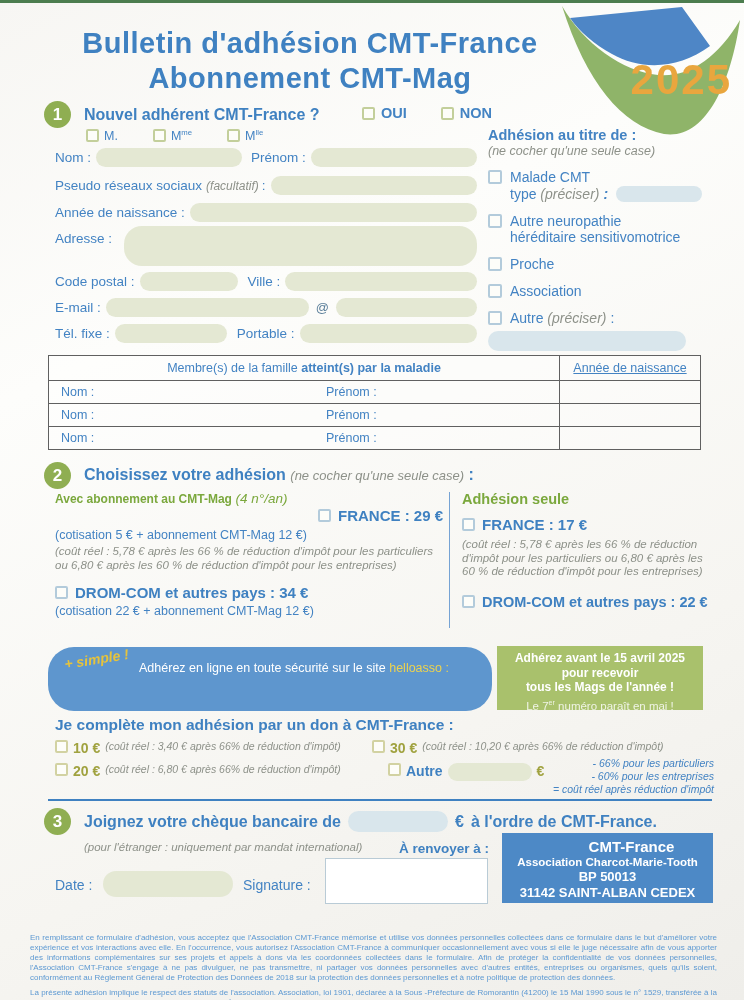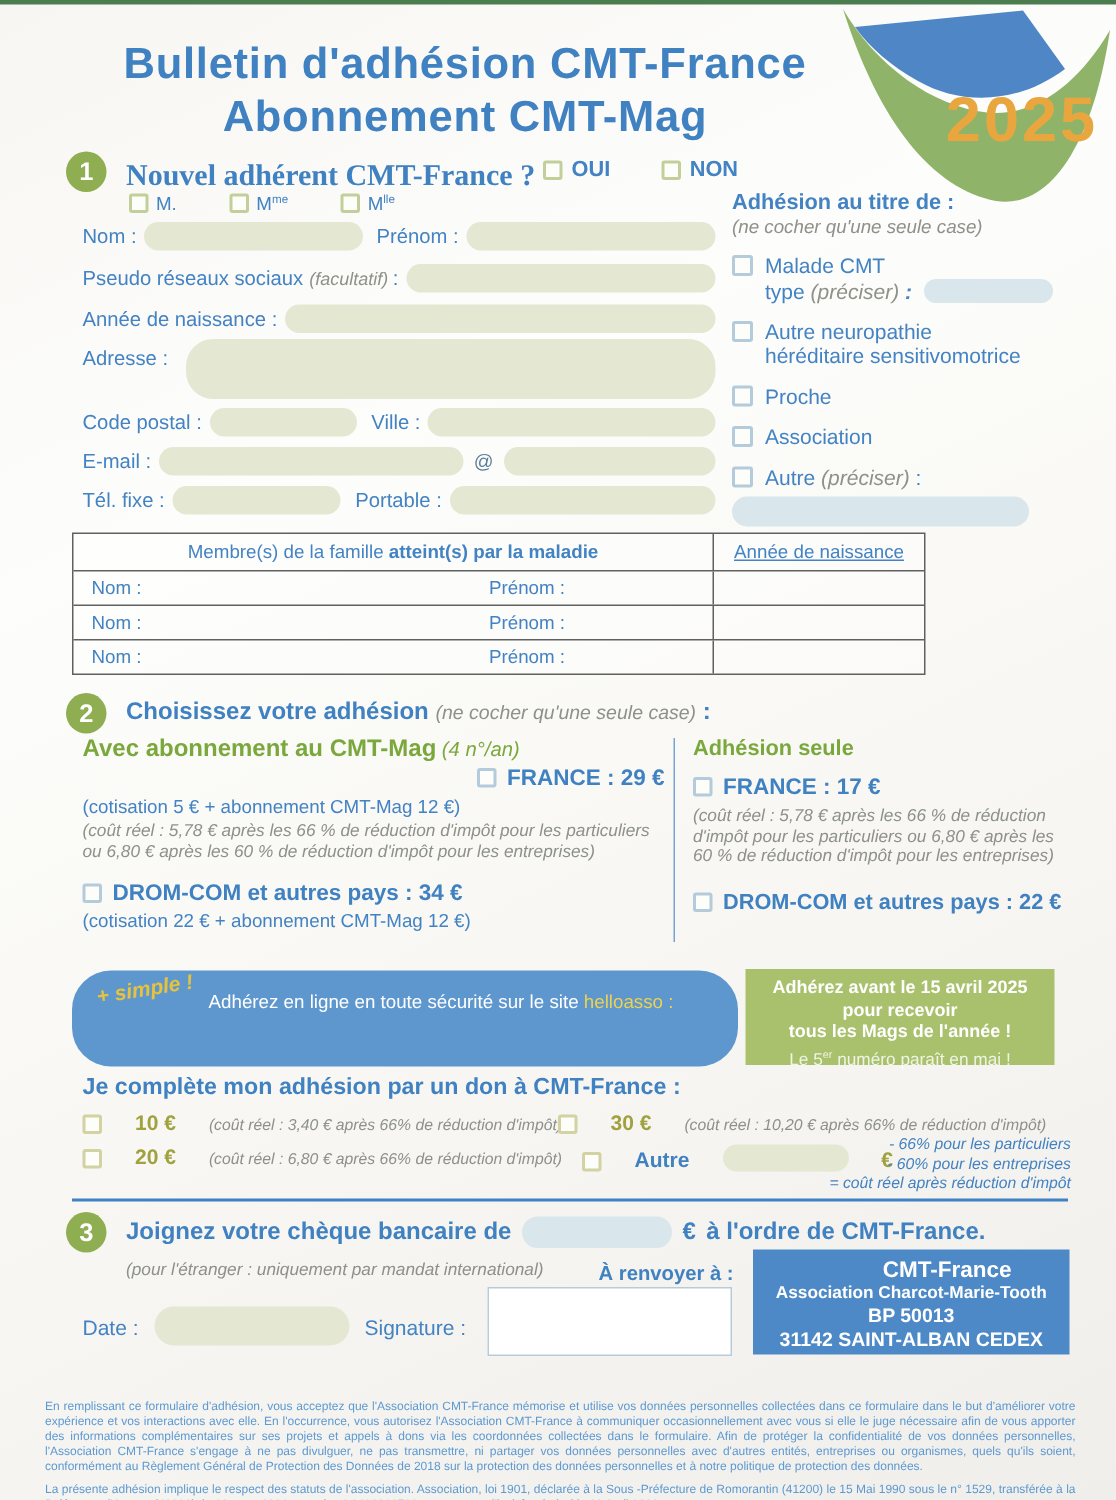"Nouvel adhérent CMT-France ?" .h-sec { font-family: Liberation Serif, serif -> none; font-size: 20px -> 16px }
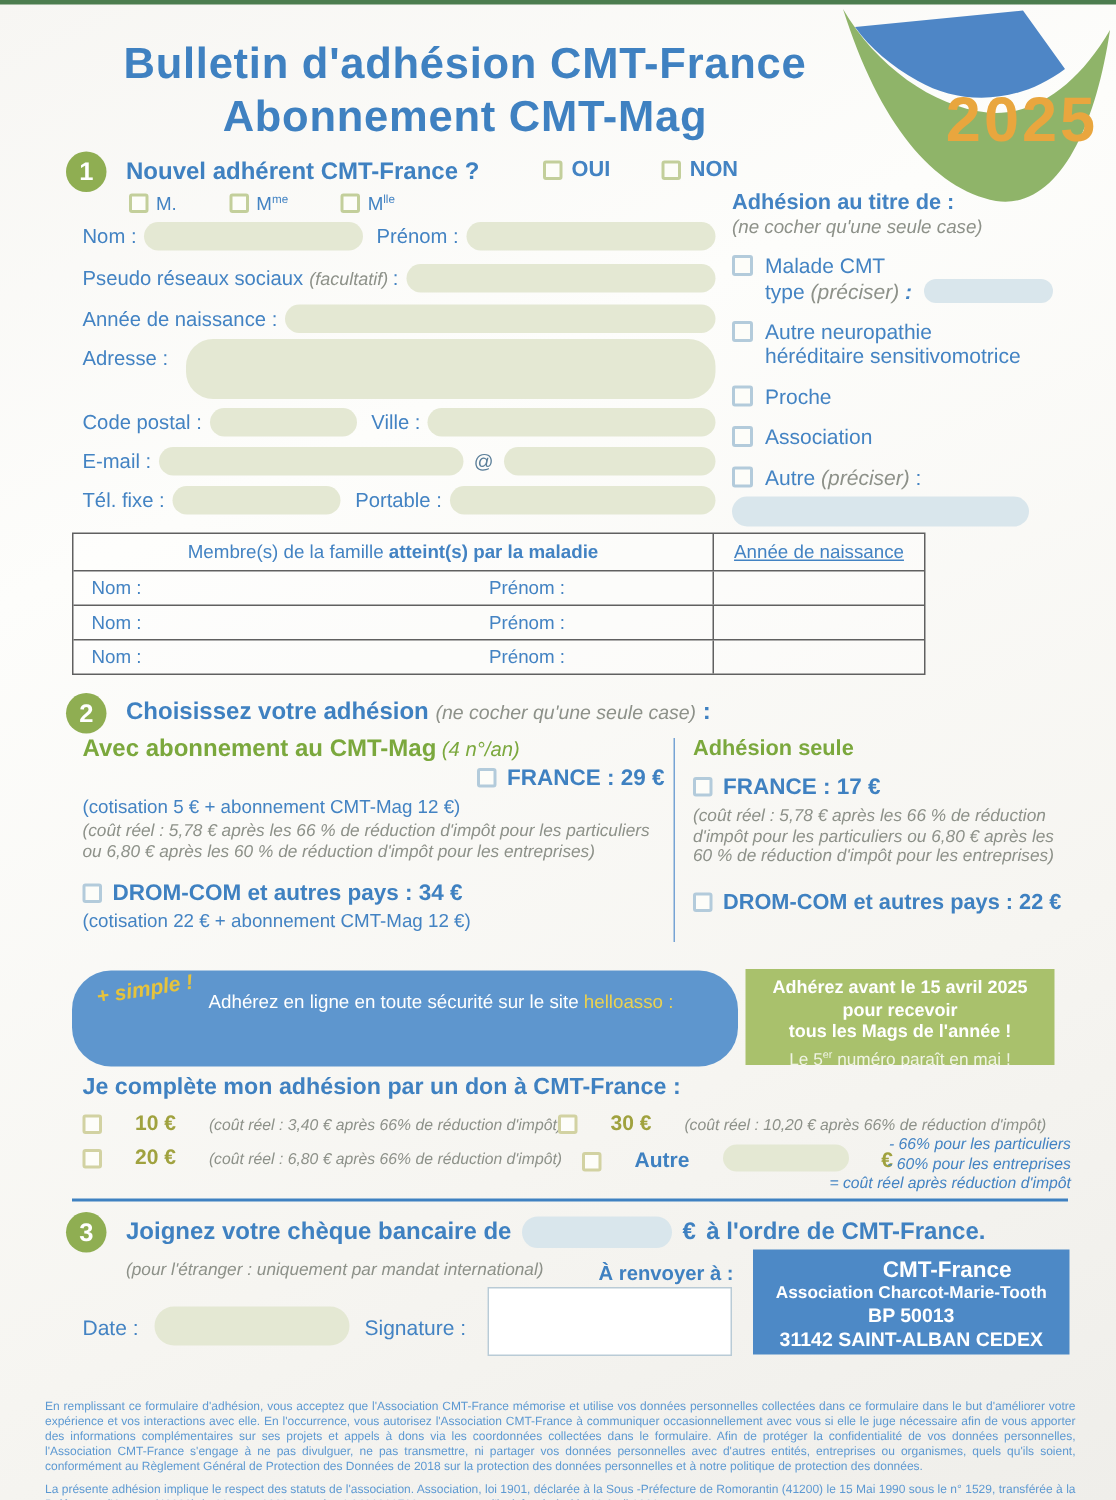"Membre(s) de la famille atteint(s)" .ftable { width: 569px -> 653px }
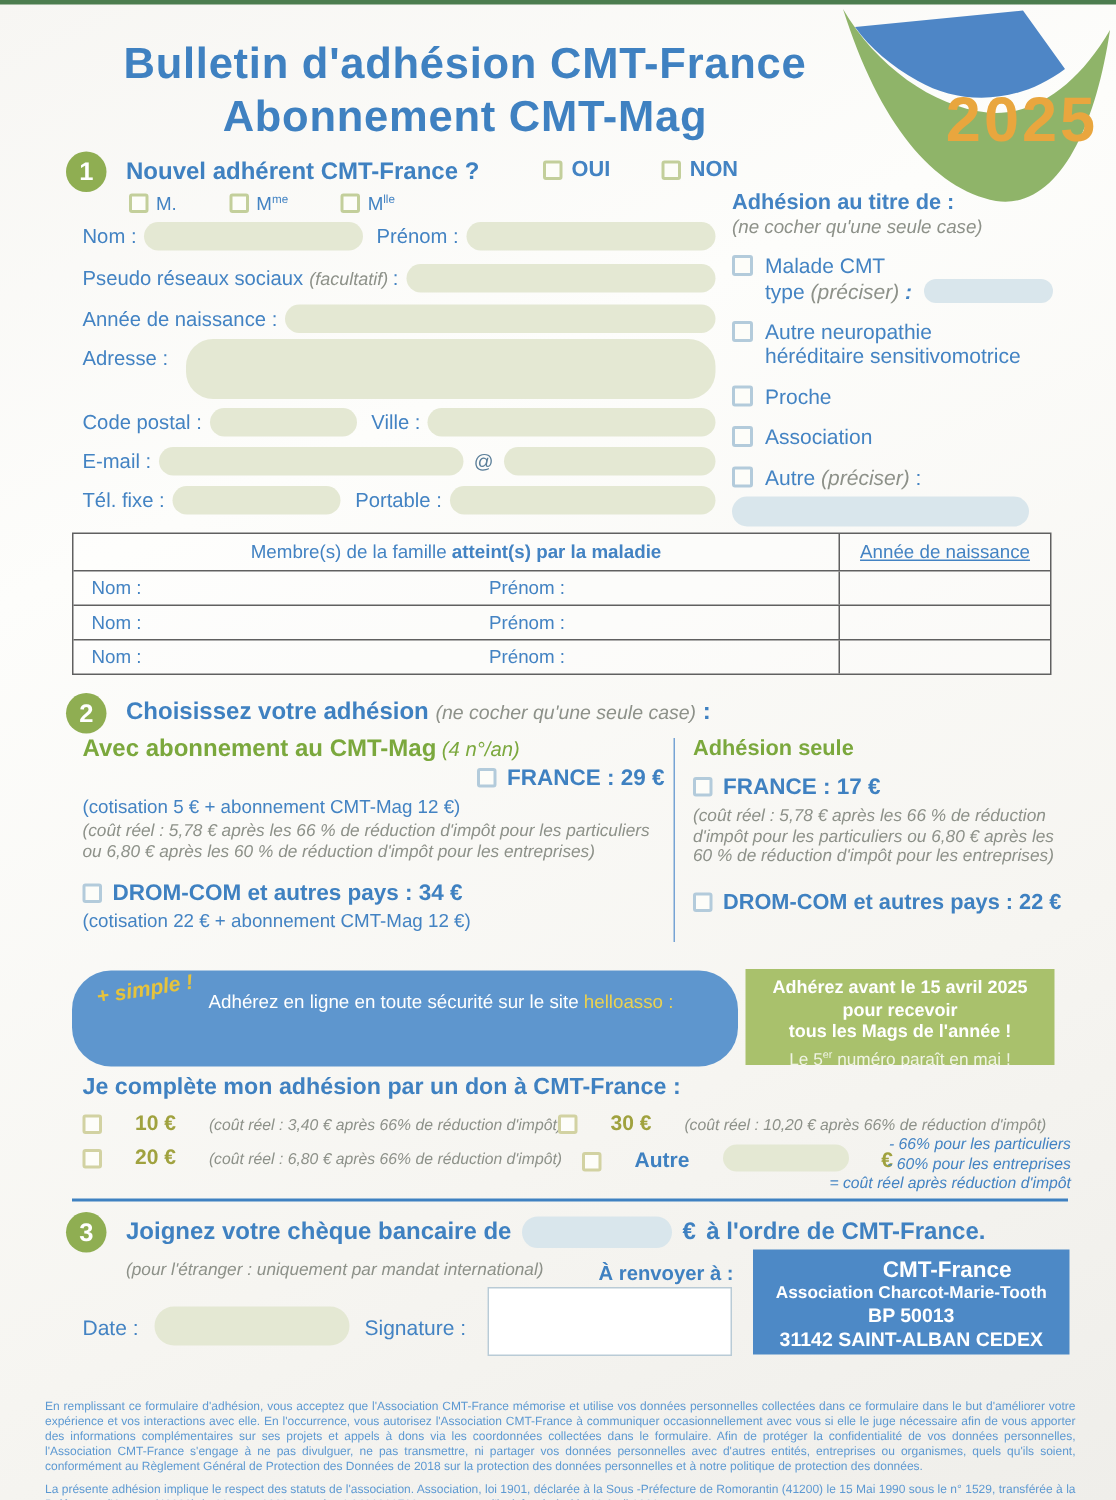"Avec abonnement au CMT-Mag" span.green-txt { font-size: 16px -> 12px }
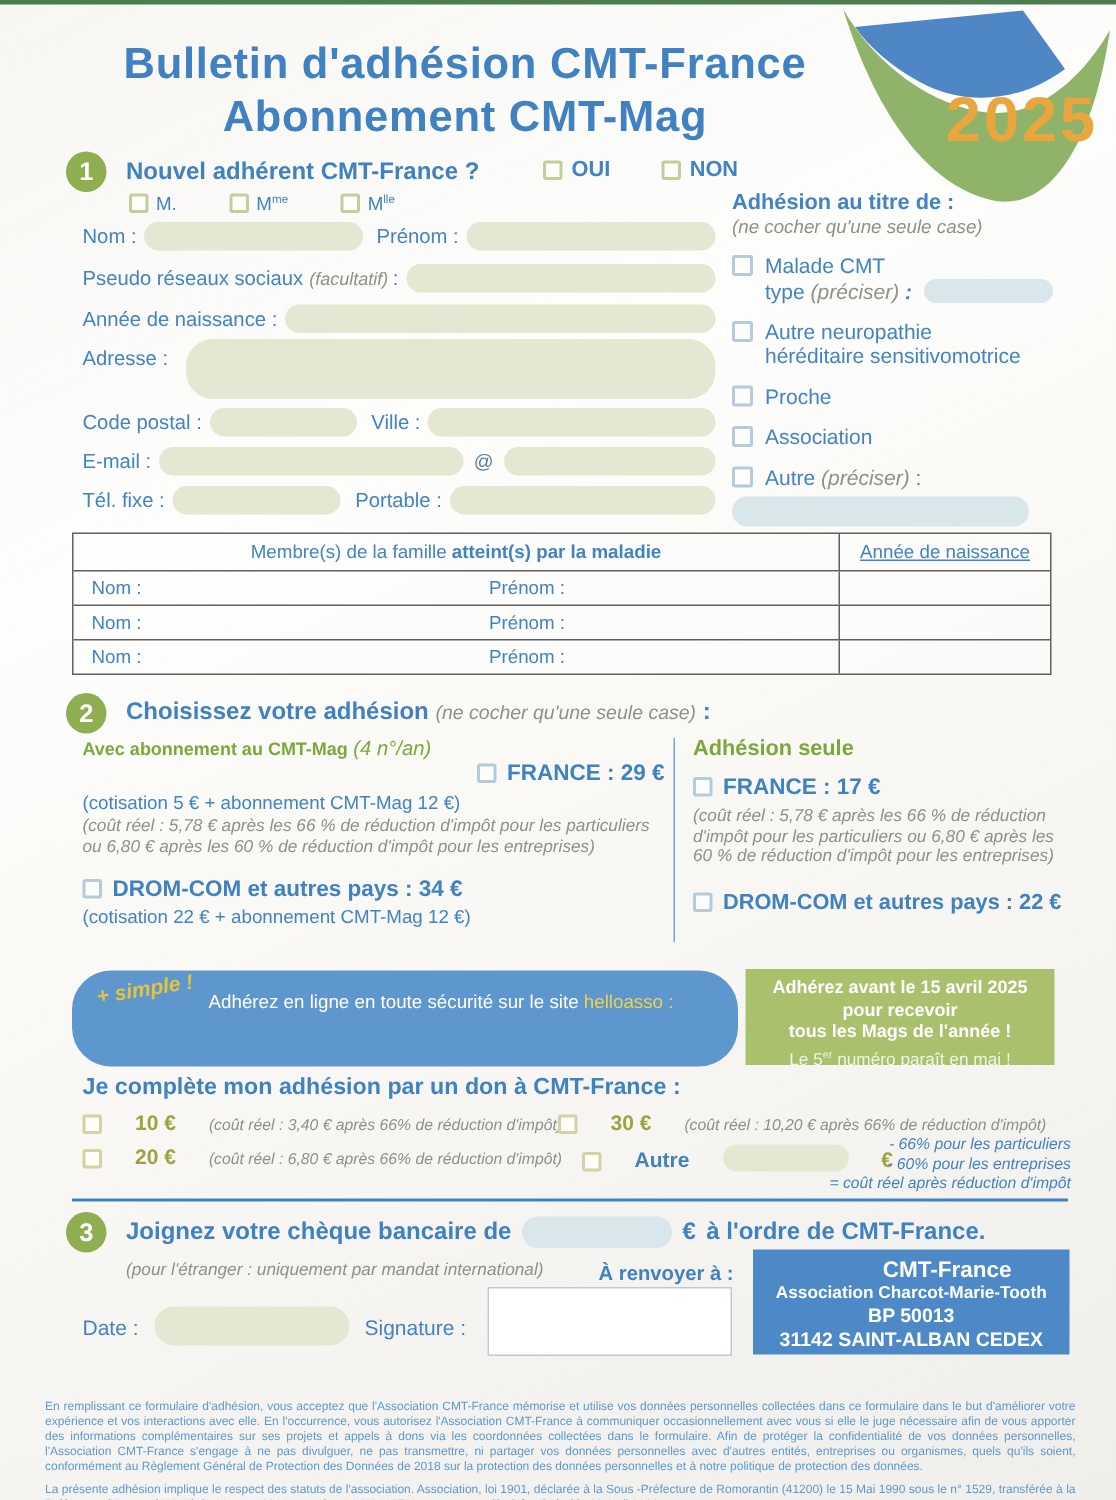"Le 5" span { text: 5 -> 7 }
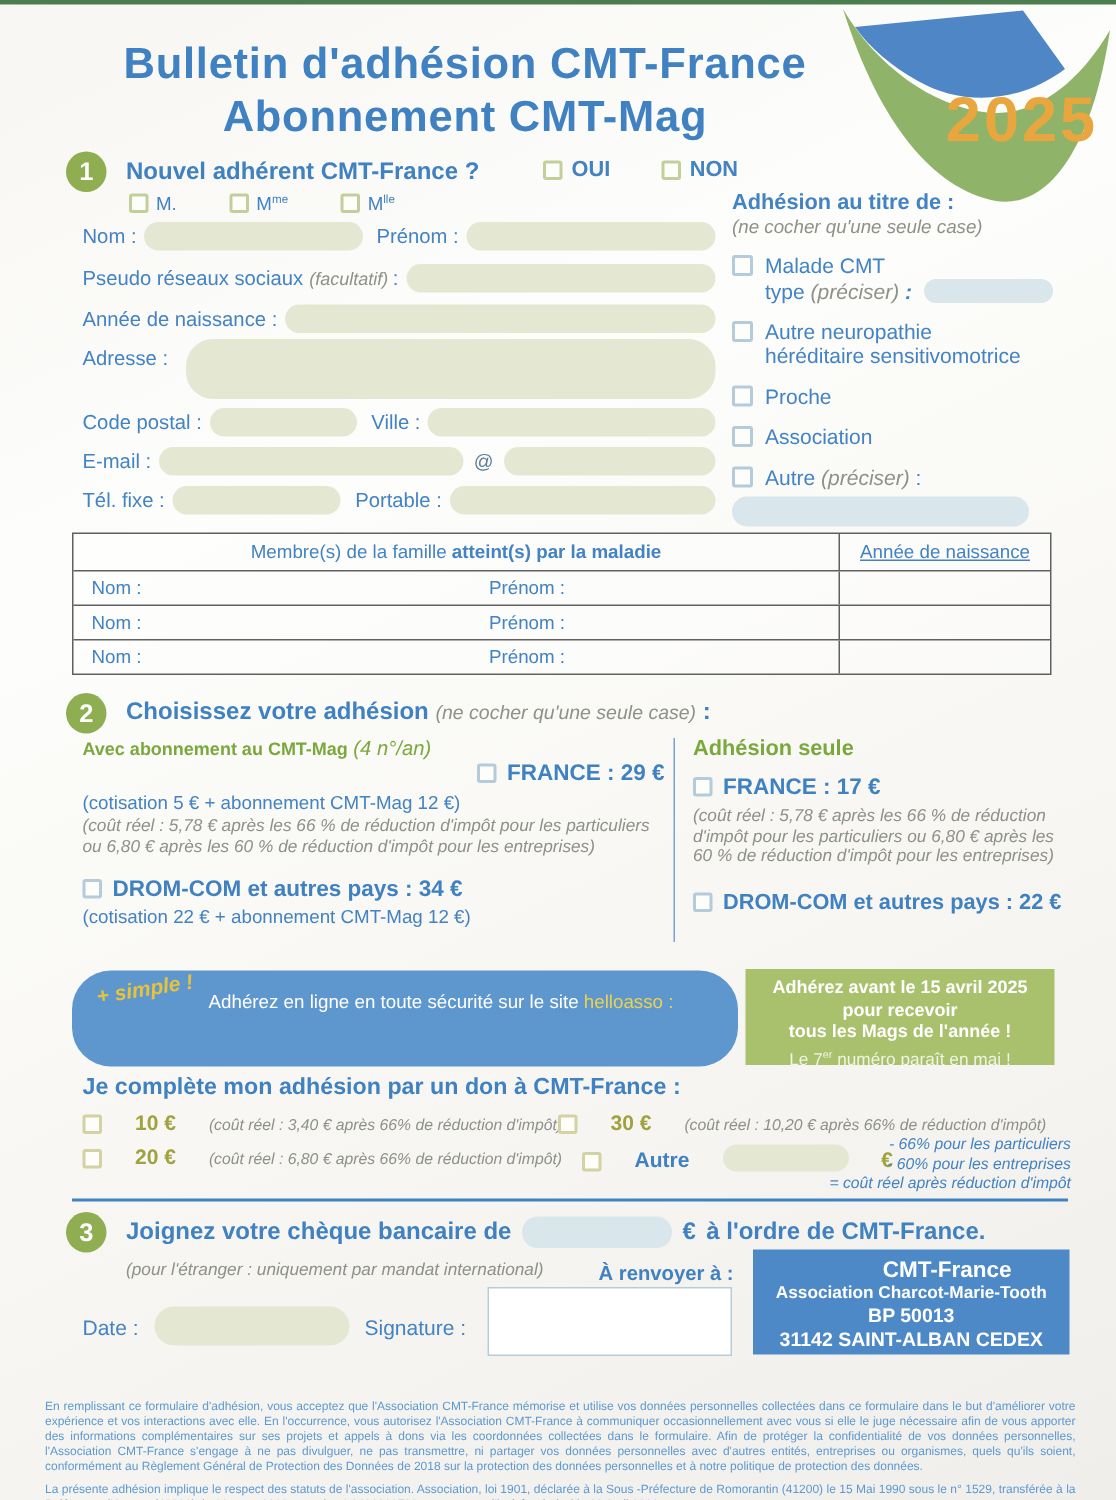"10 €" .don-group { align-items: flex-end -> flex-start; gap: 22px -> 5px }
